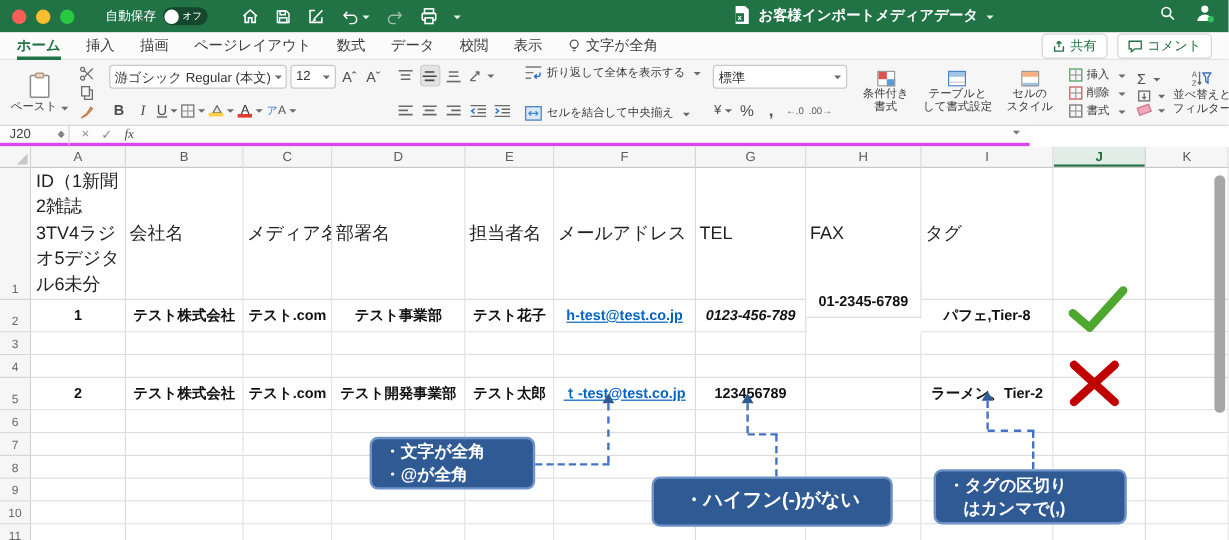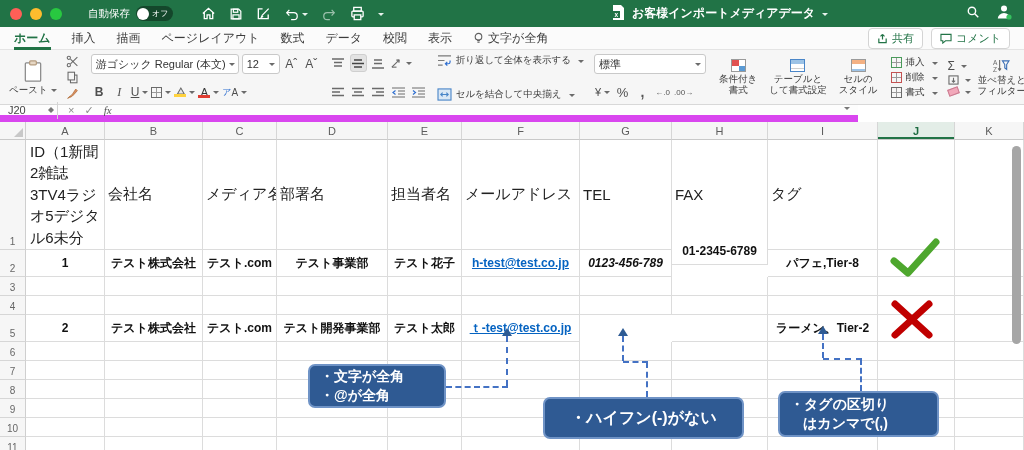"J20" .fbar { border-bottom: 7px solid #d946ef -> 3px solid #d946ef }
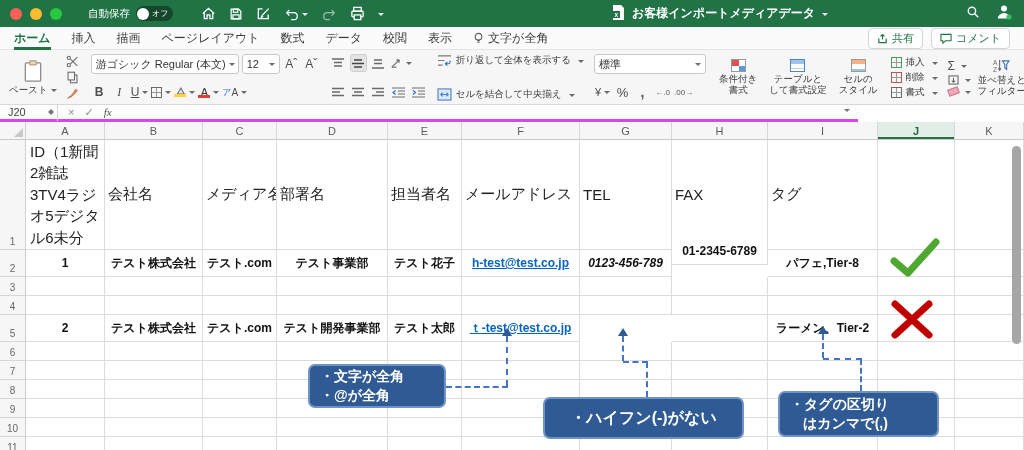"123456789" div.cell { html: none -> <div>123456789</div> }
